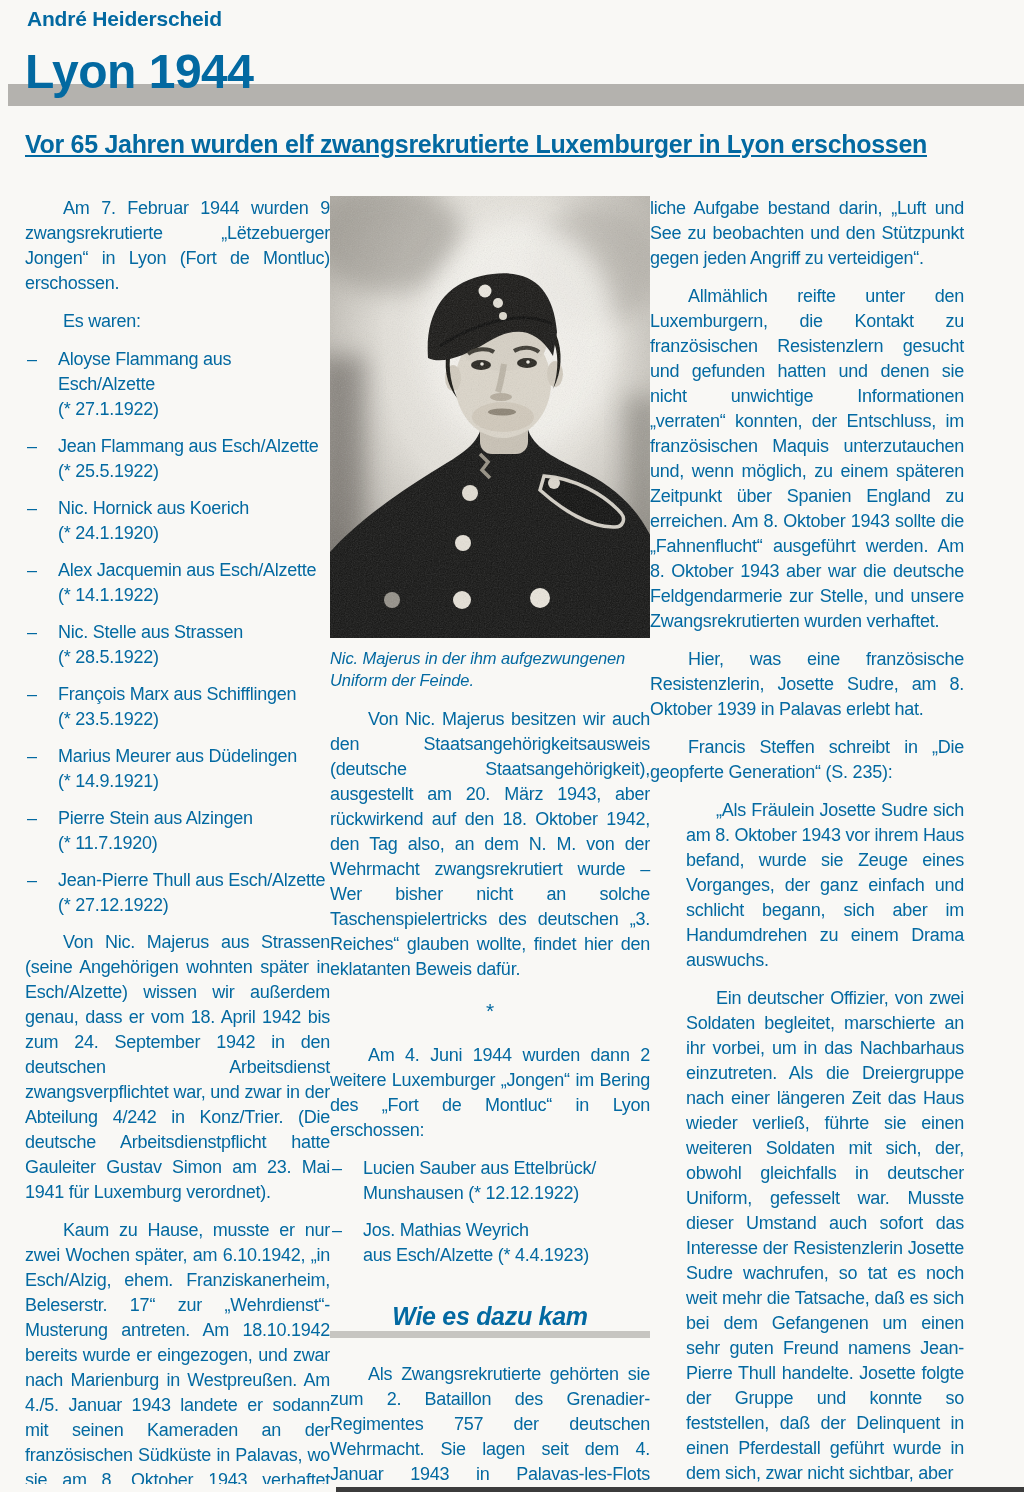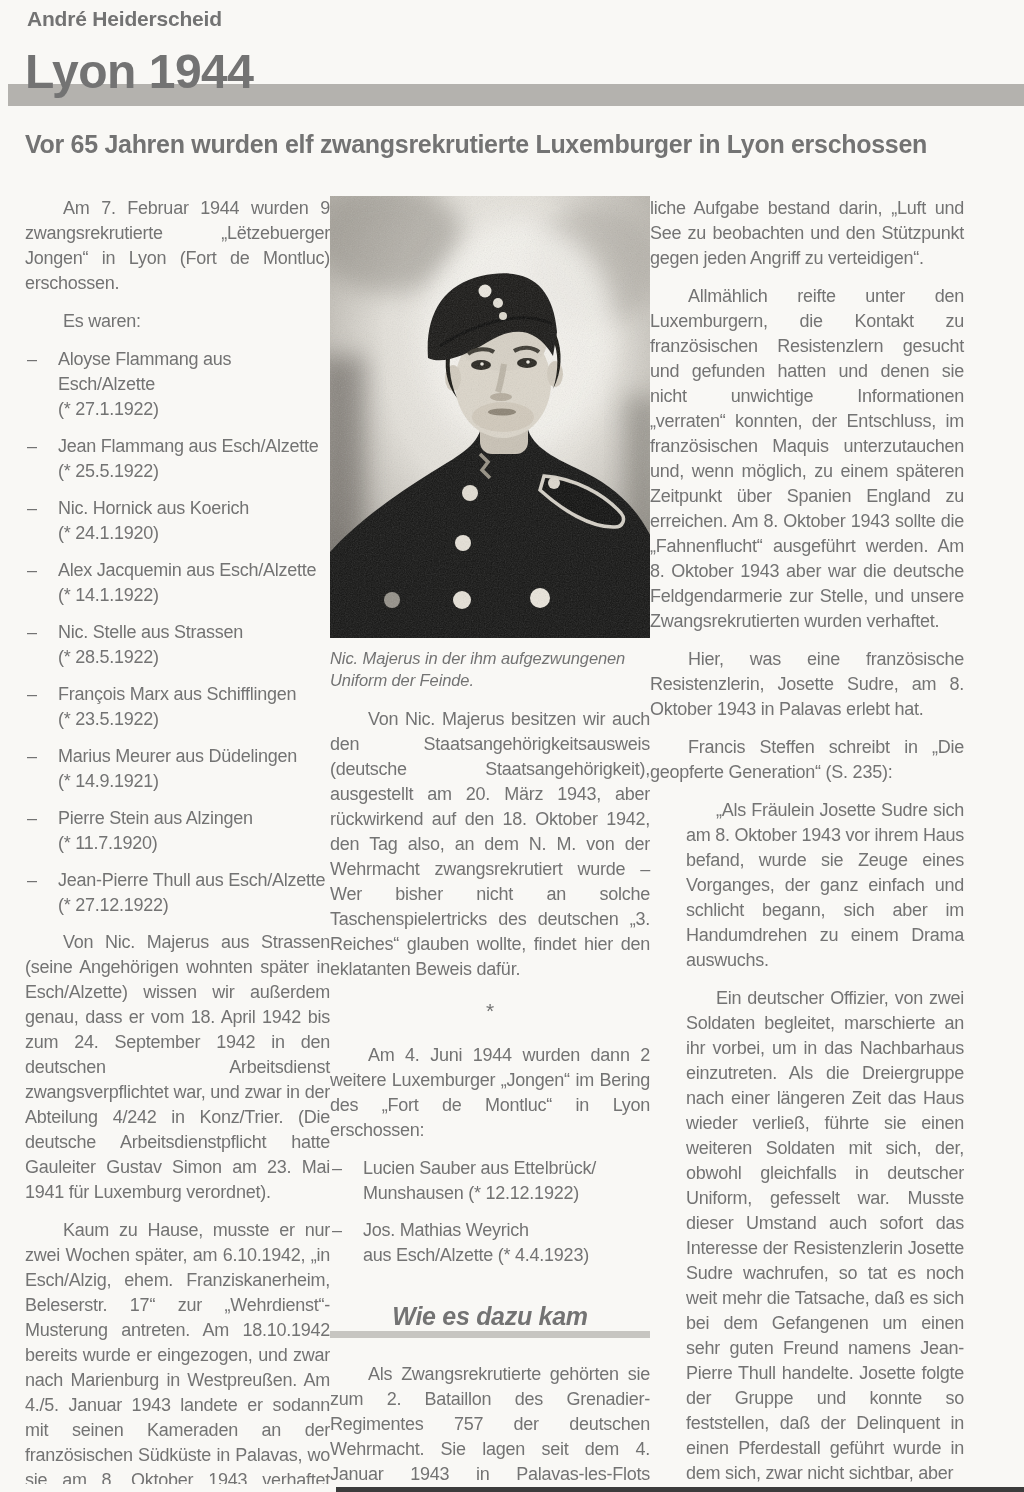"André Heiderscheid" .page { color: #737373 -> #0369a1 }
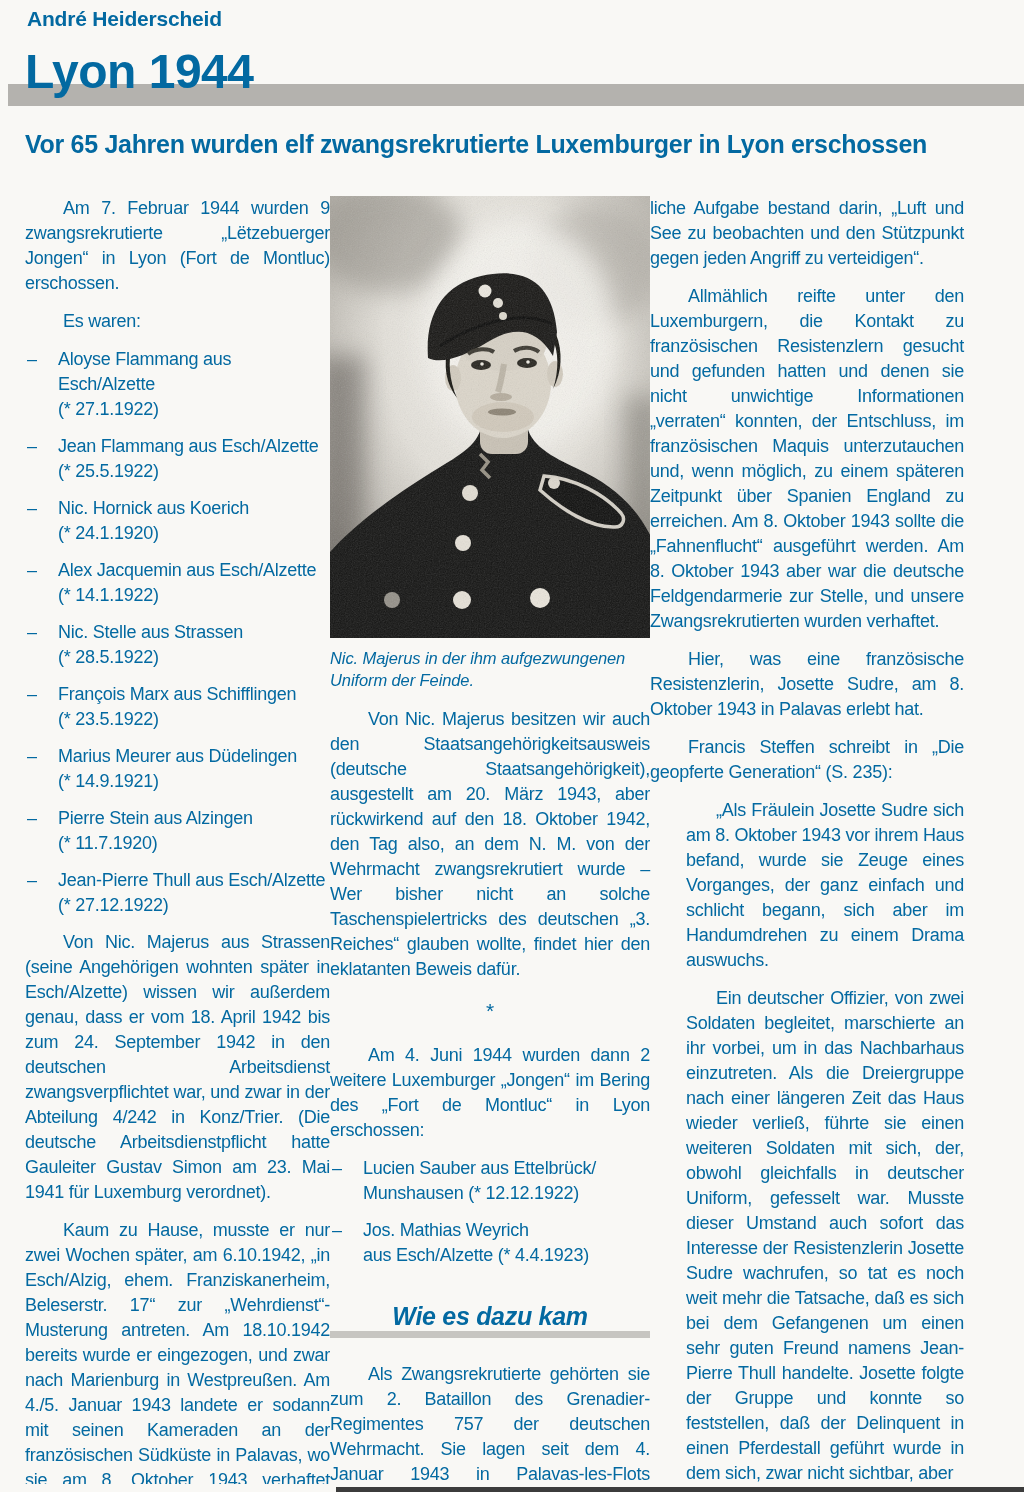"Vor 65 Jahren wurden elf" .subtitle { text-decoration: none -> underline }
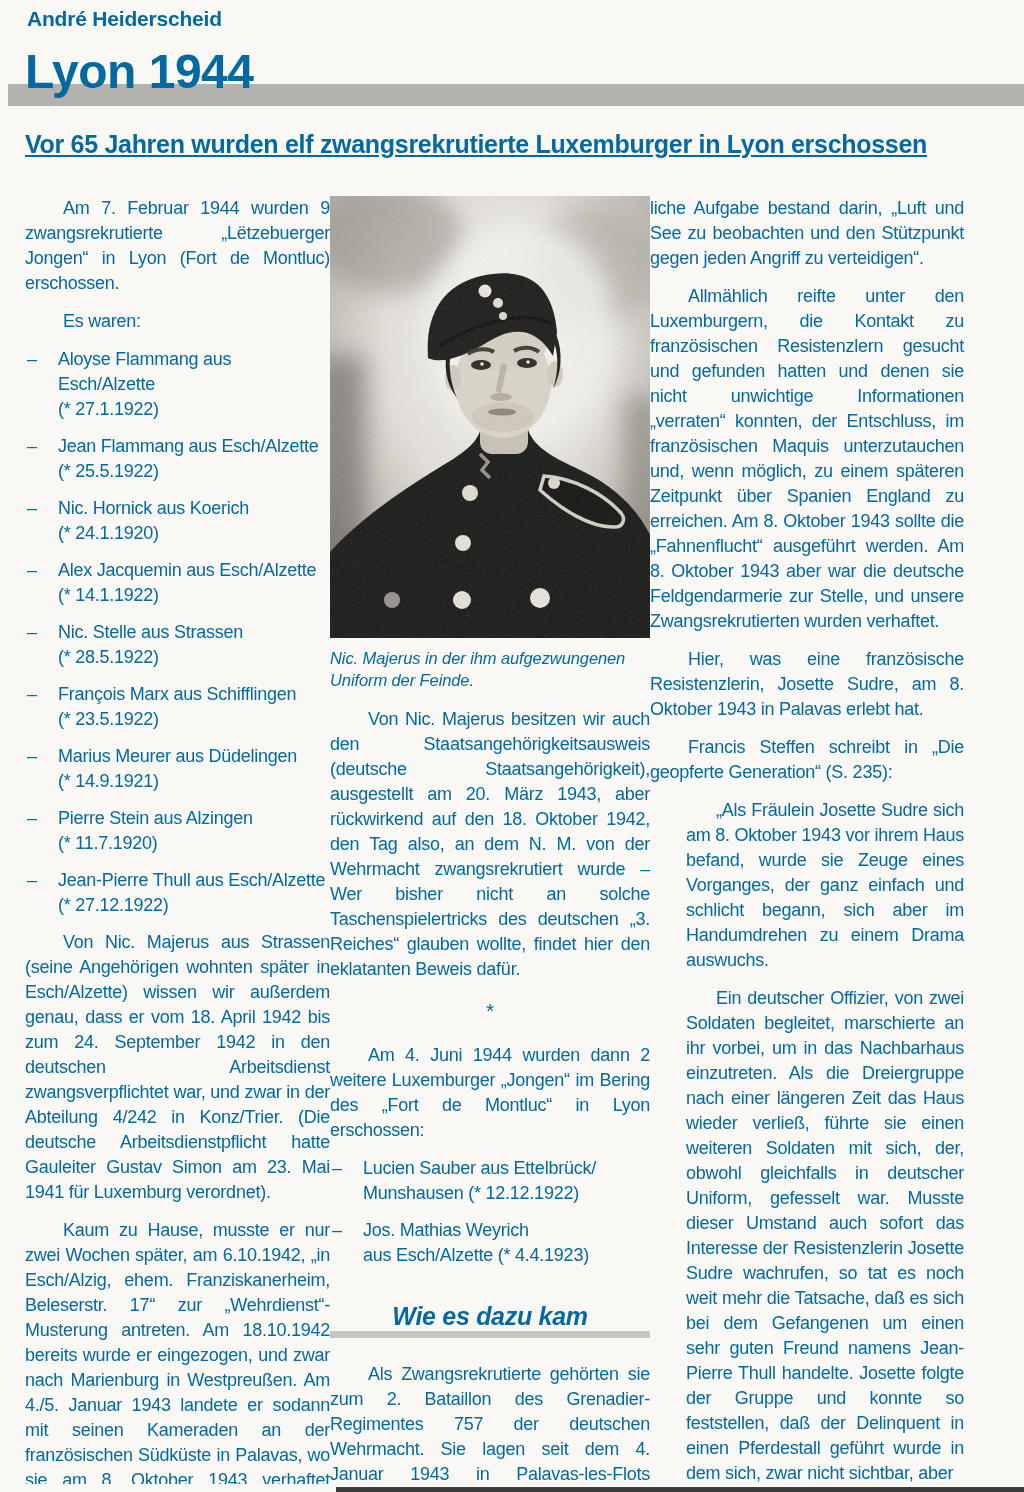"Hier, was eine französische" p.indent { text: 1943 -> 1939 }
